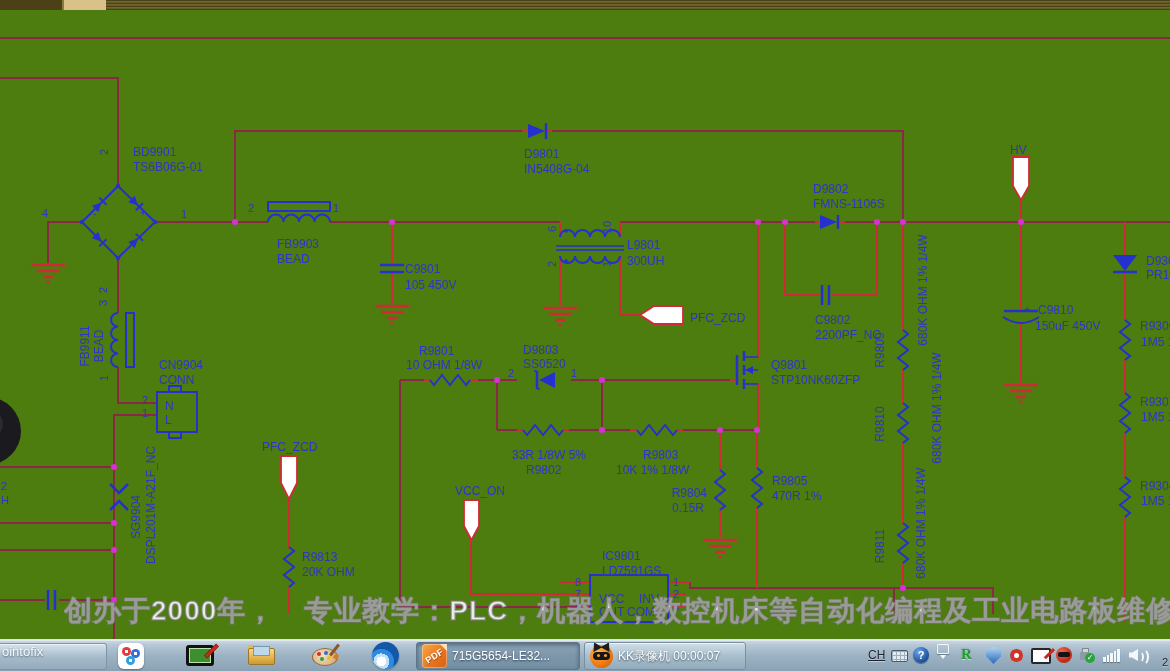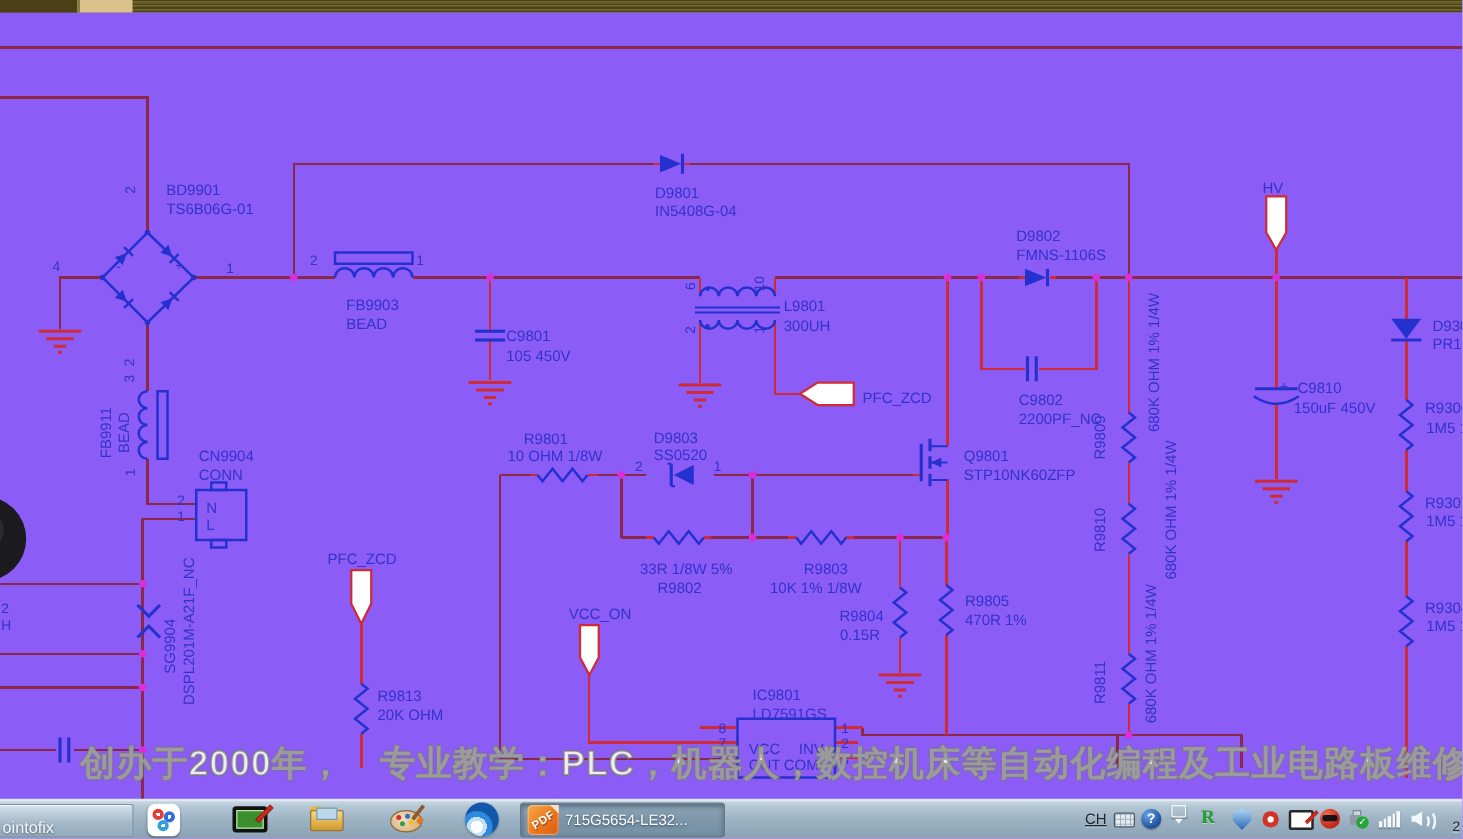"BD9901" .screen { background: #8b5cf6 -> #4d7c0f }
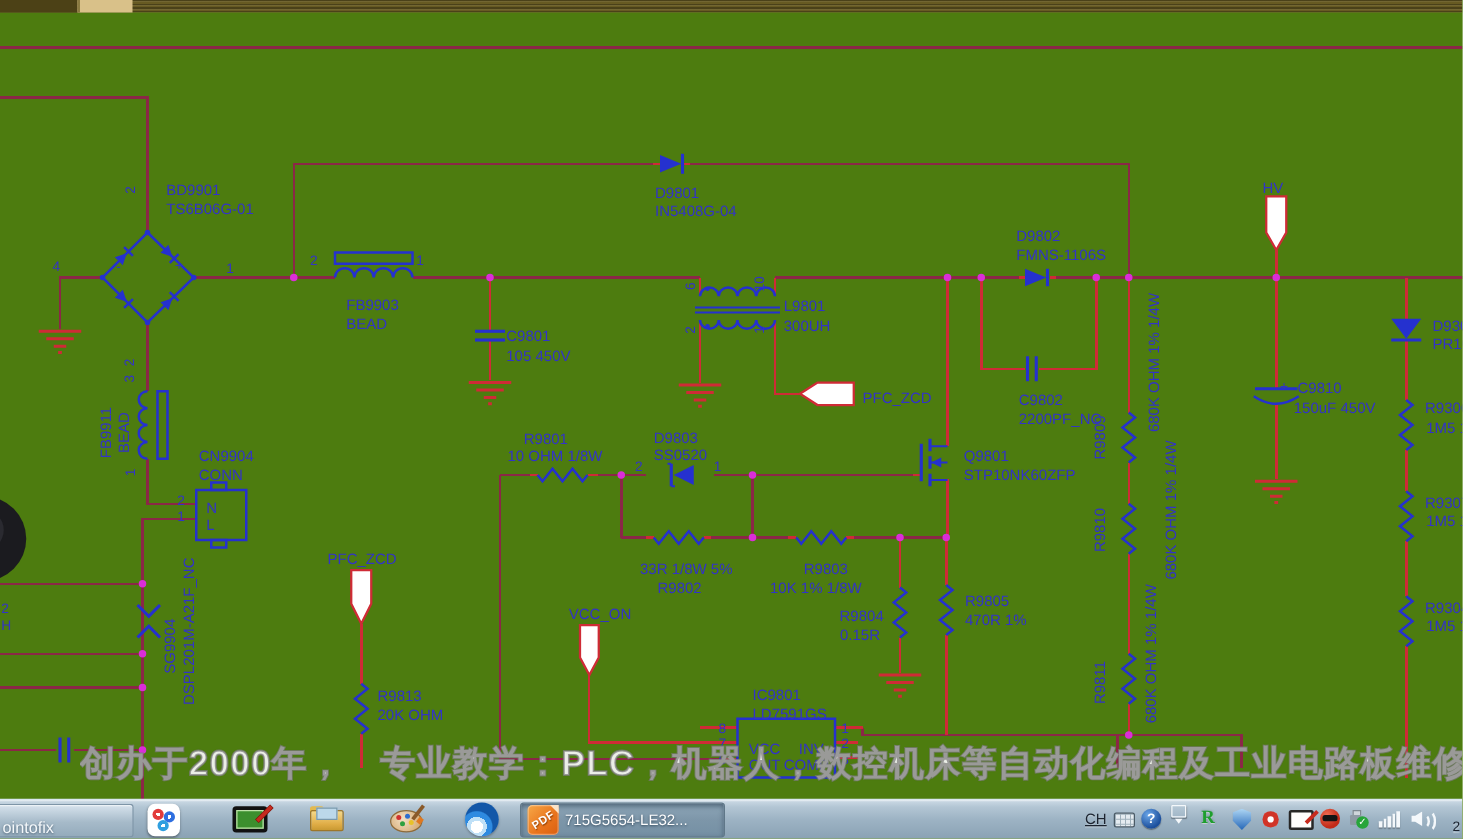"ointofix" .ptfx-btn { align-items: flex-end -> flex-start }
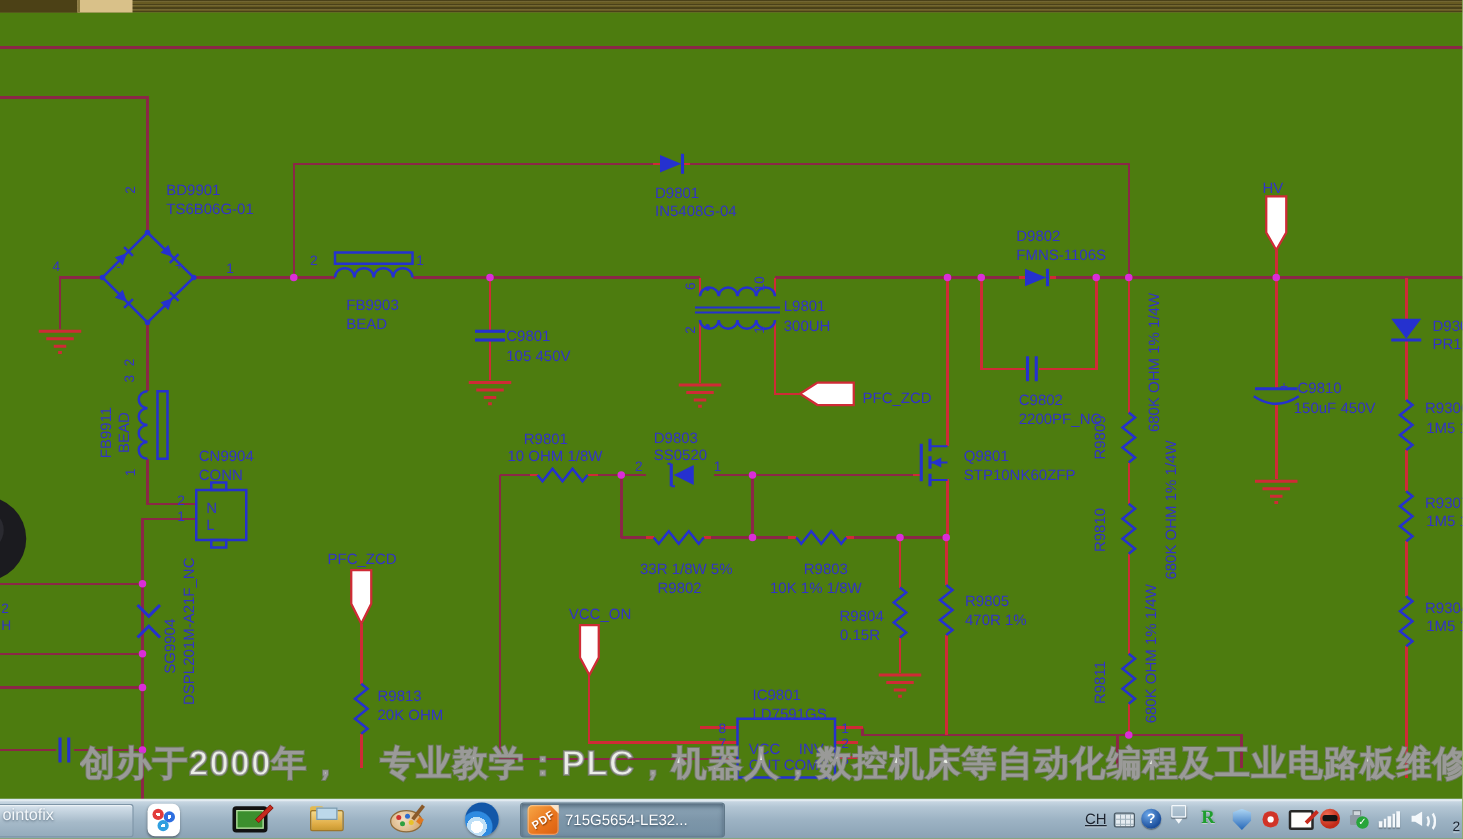"KK录像机 00:00:07" div.tb-btn { html: none -> <div> <span> <span></span> <span></span> <span></span> <span></span> <span></span> </span> <span>KK录像机 00:00:07</span> </div> }
